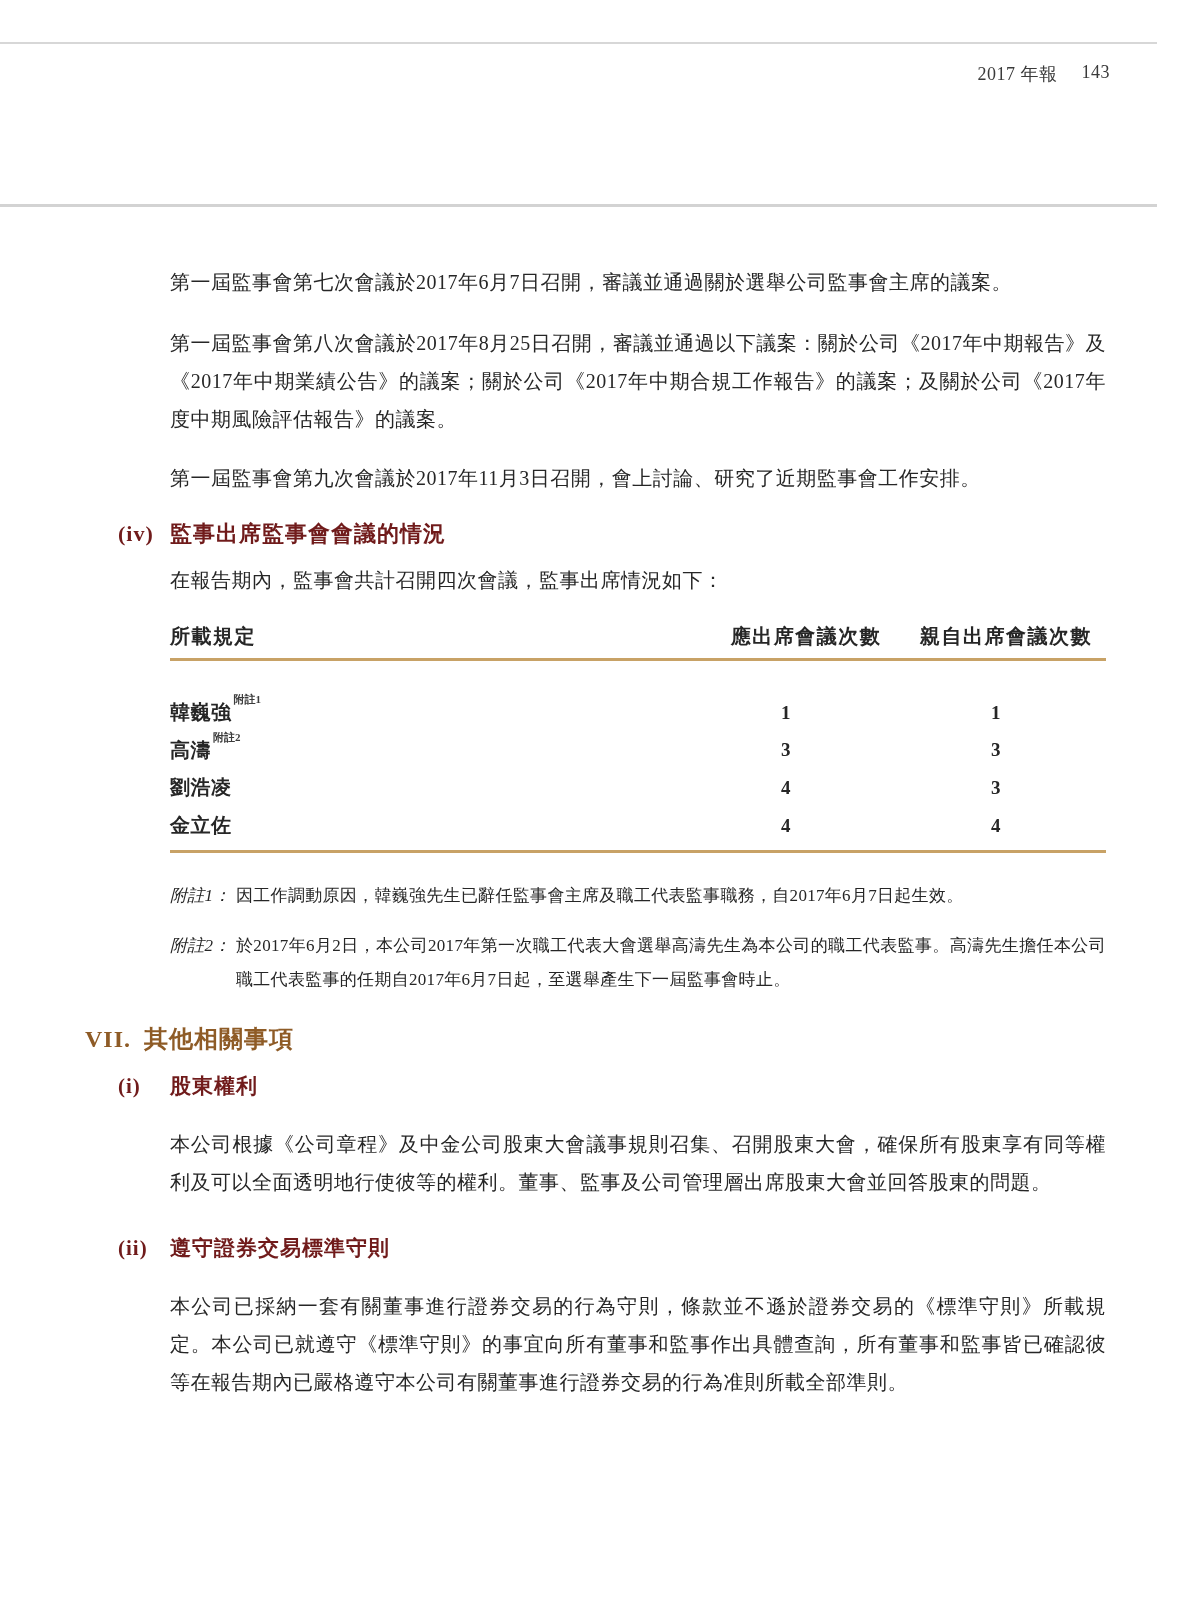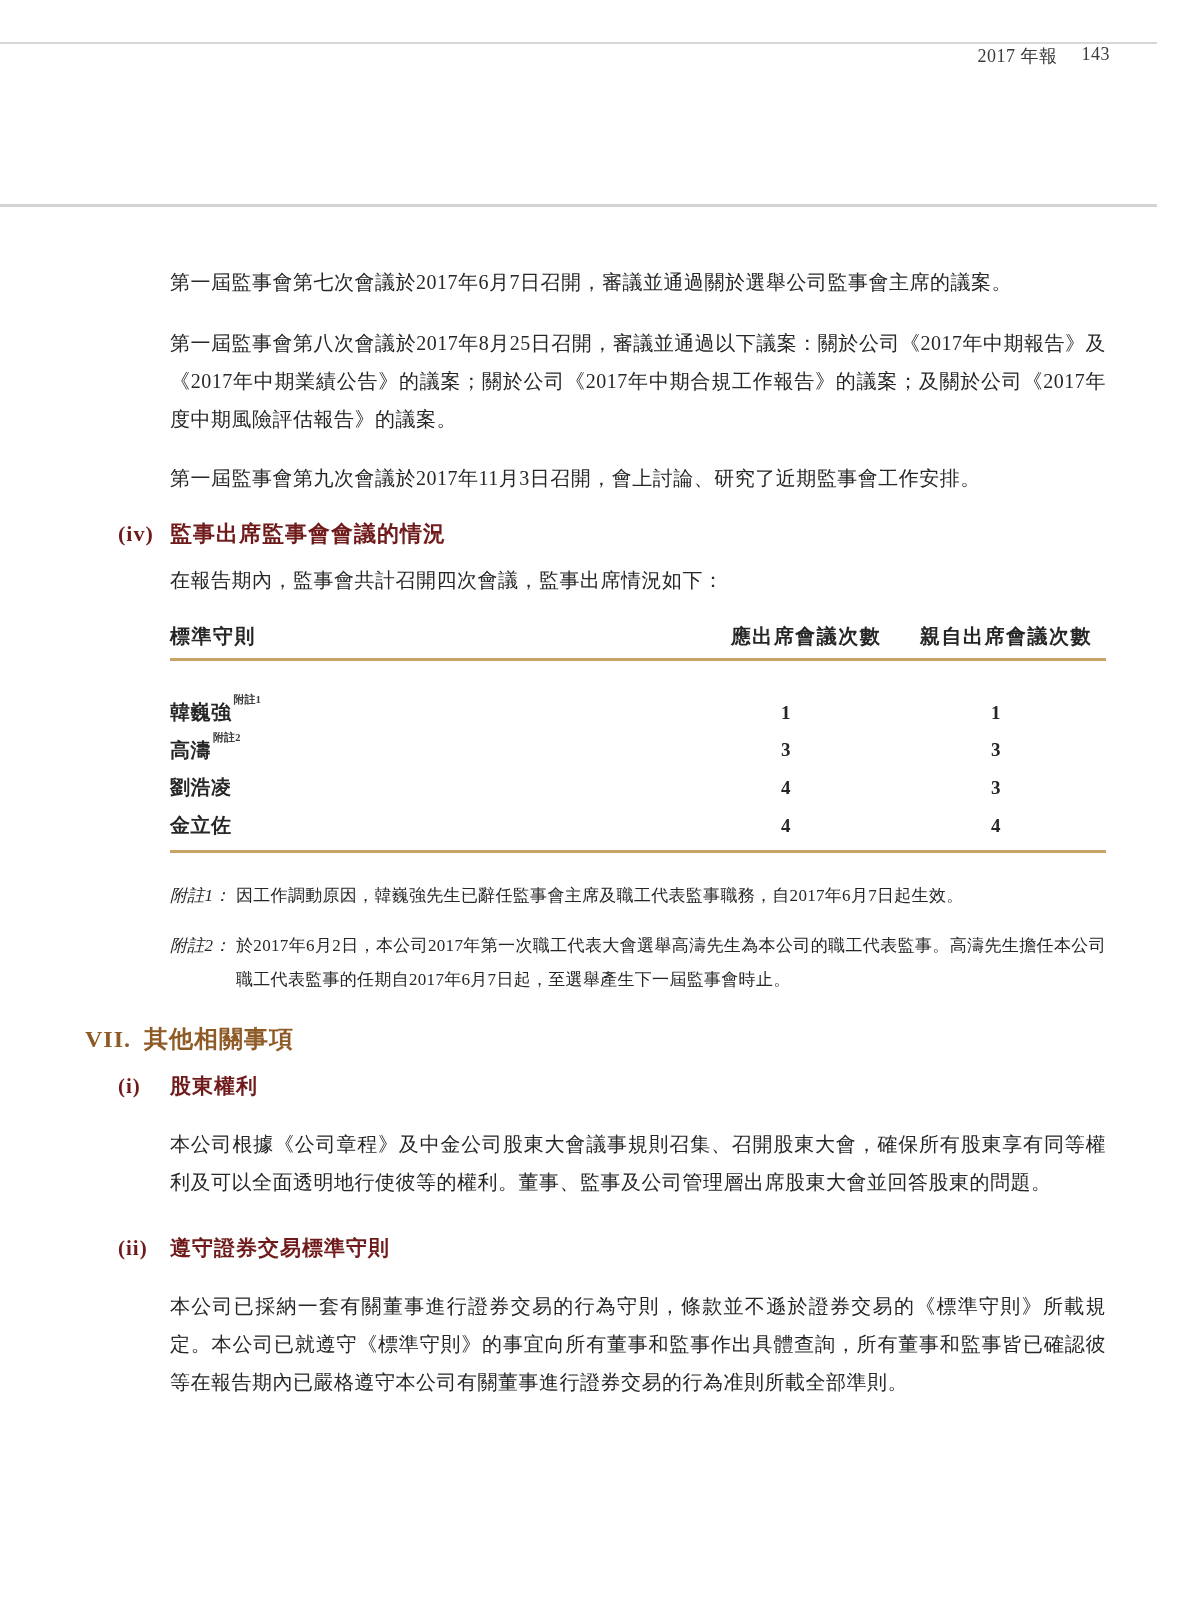"2017 年報" .page-meta { top: 44px -> 62px }
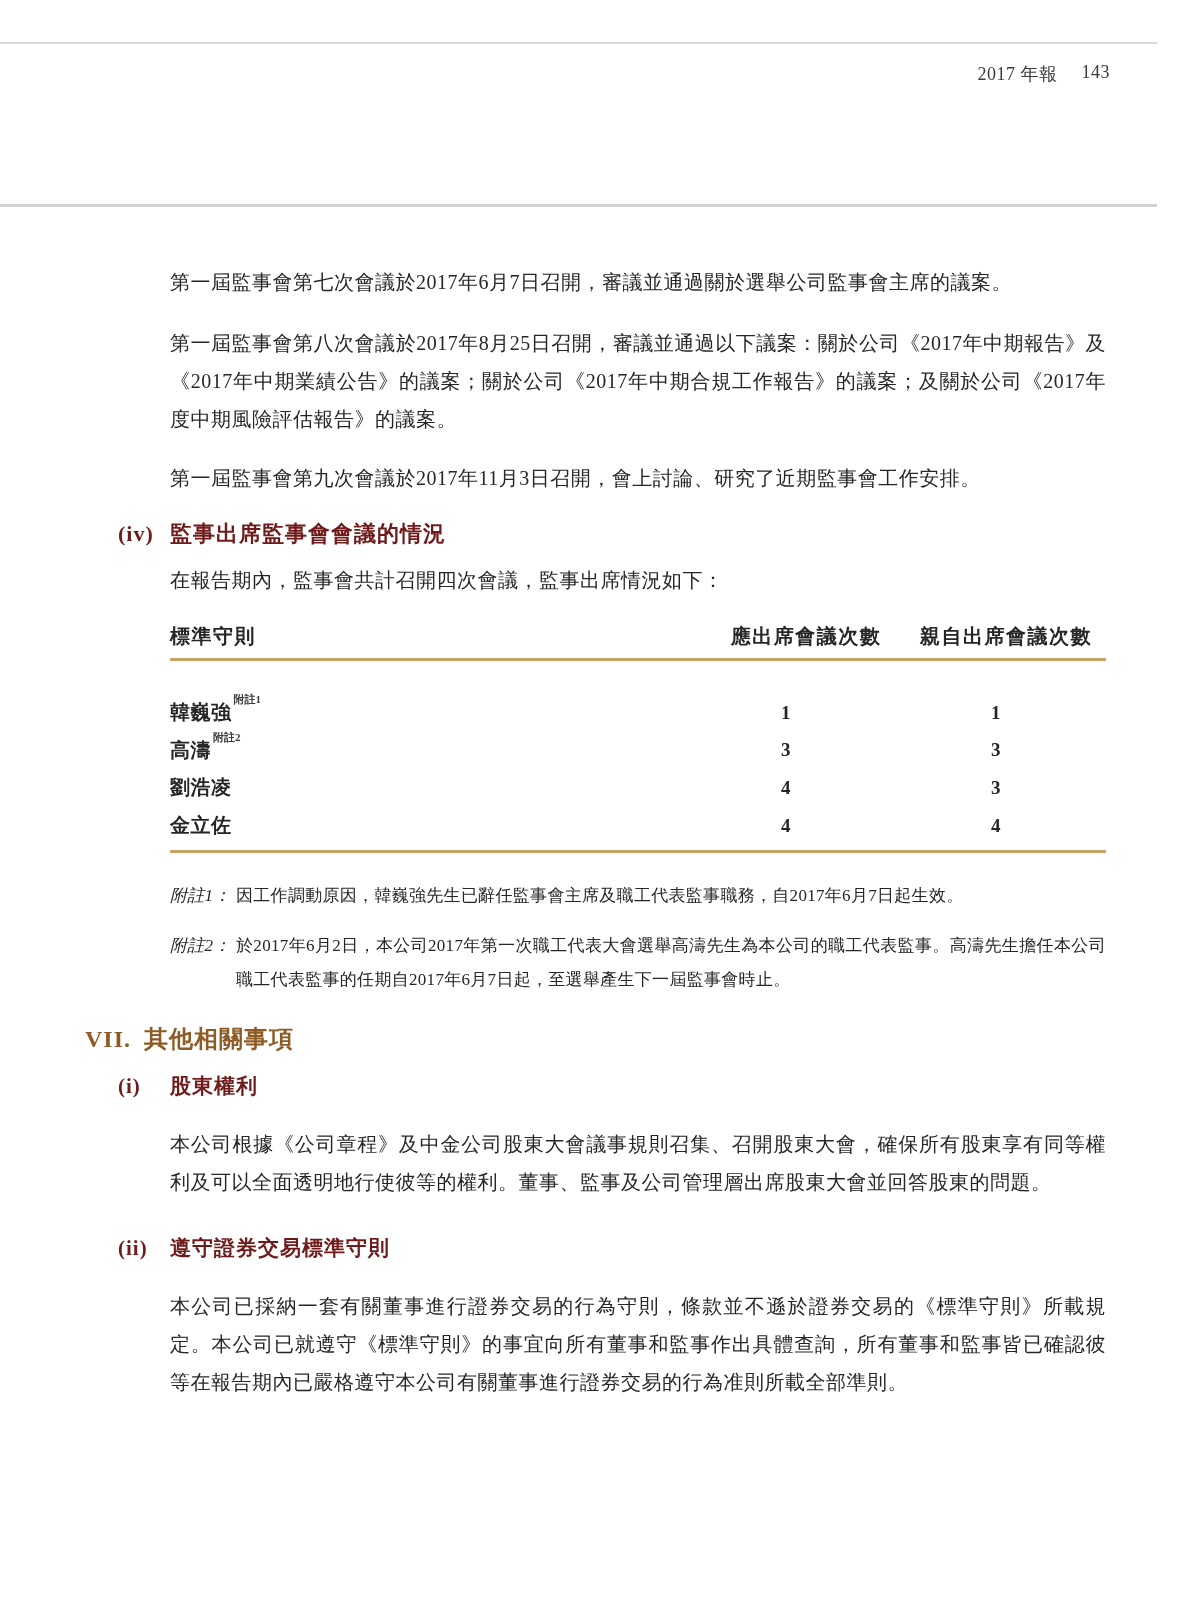"標準守則" div.tname { text: 標準守則 -> 所載規定 }
